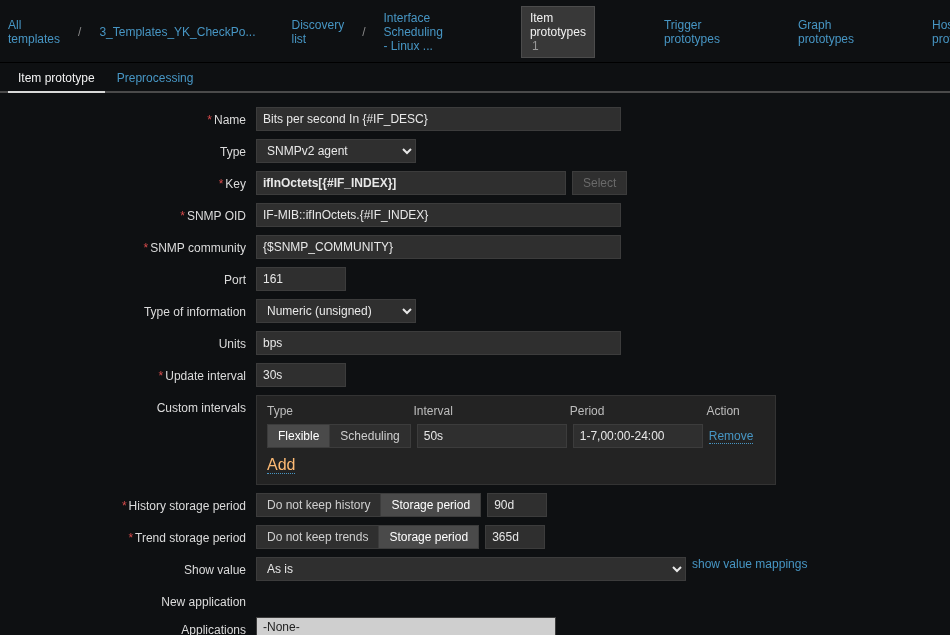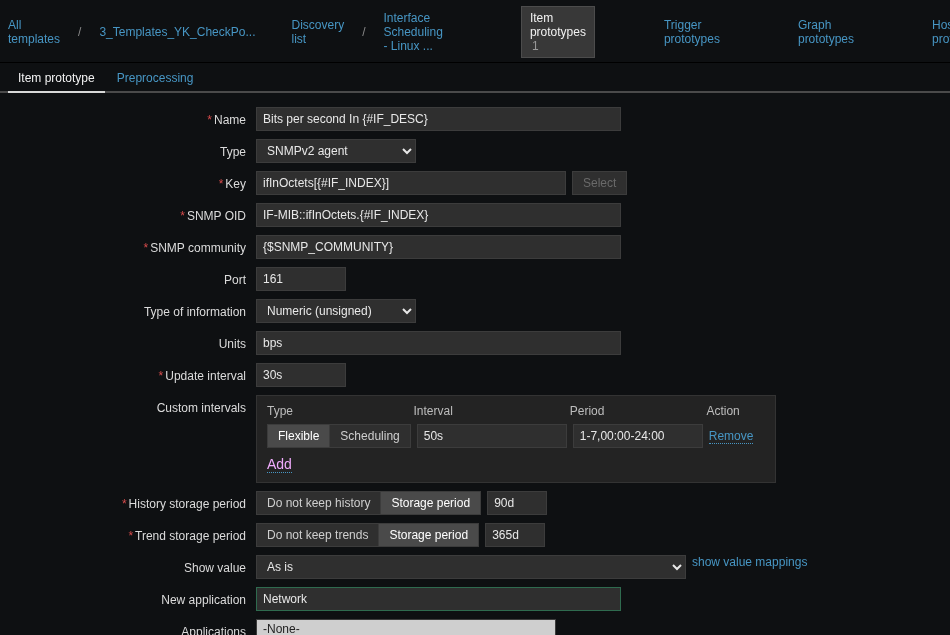"ifInOctets[{#IF_INDEX}]" .w-key { font-weight: none -> bold }
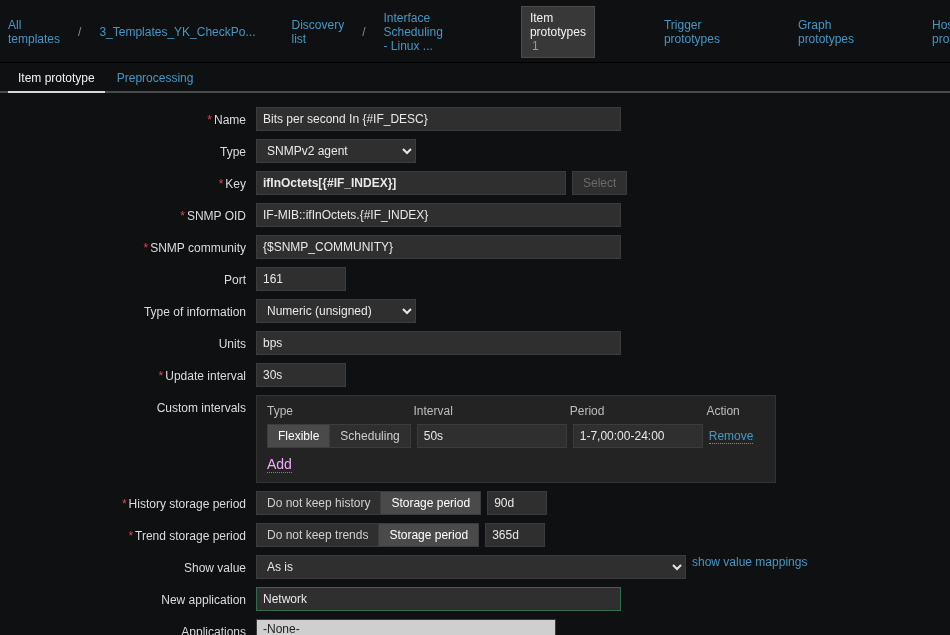"Add" .panel .addlink { color: #f0abfc -> #fdba74; font-size: 14px -> 16px }
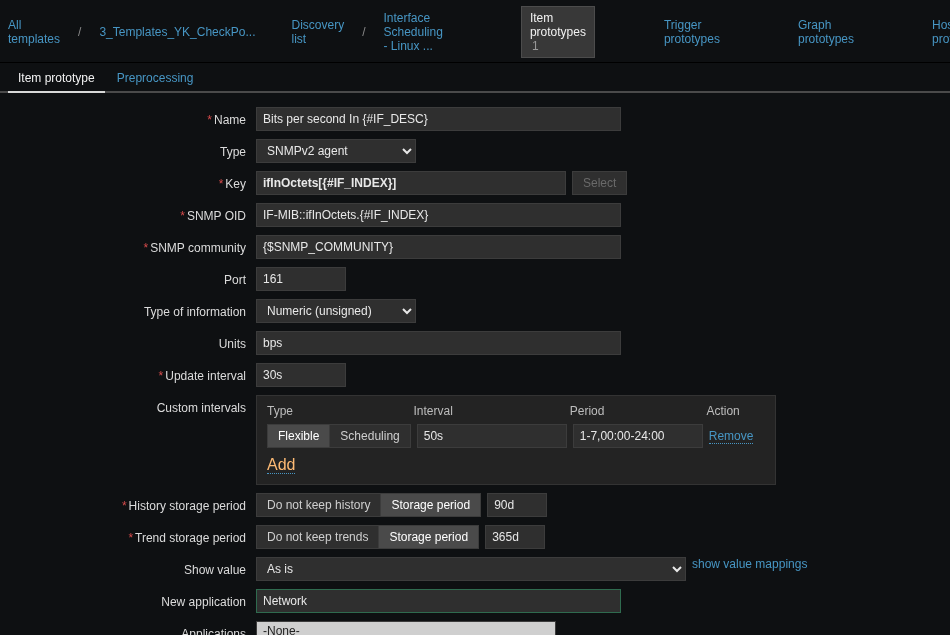"Network" div.val { html: <div> <input> </div> -> none }
